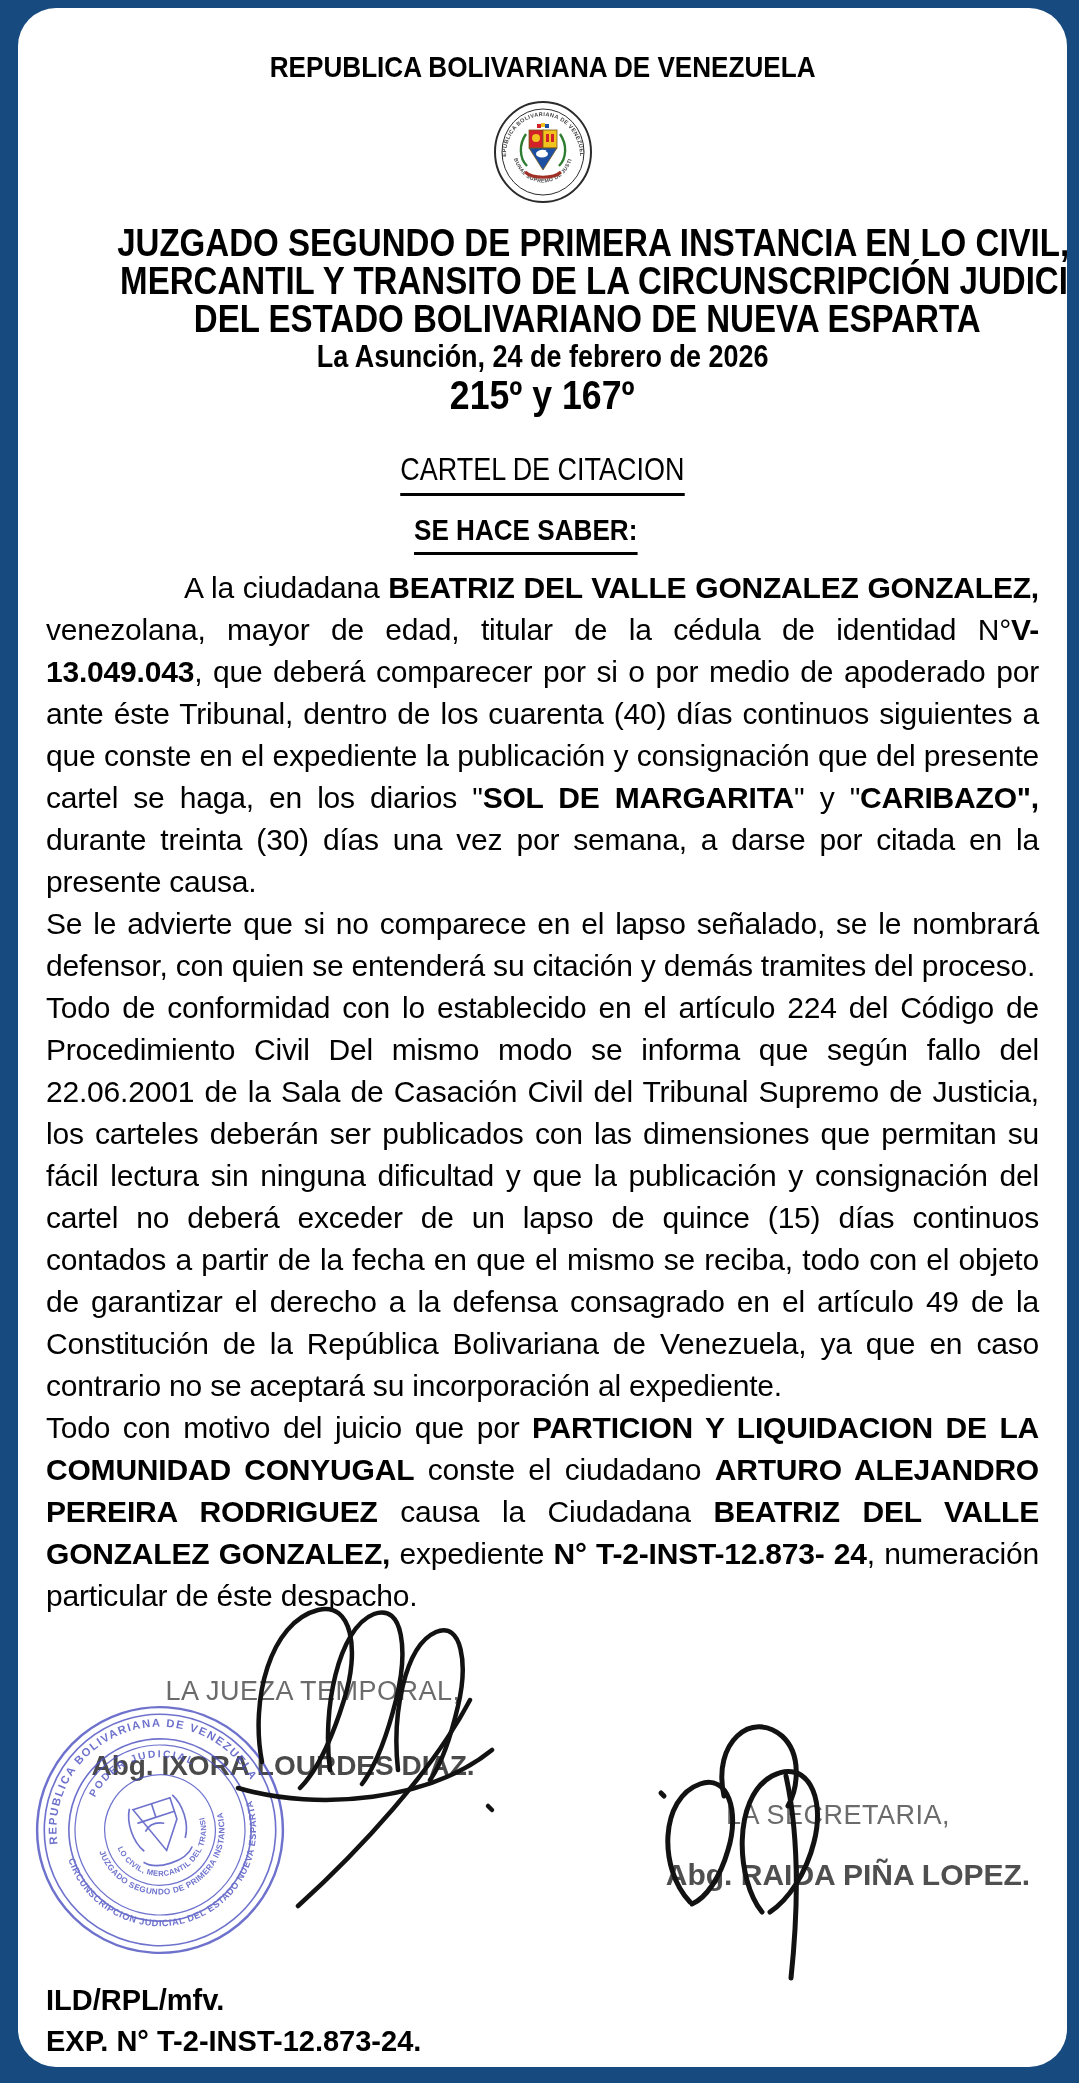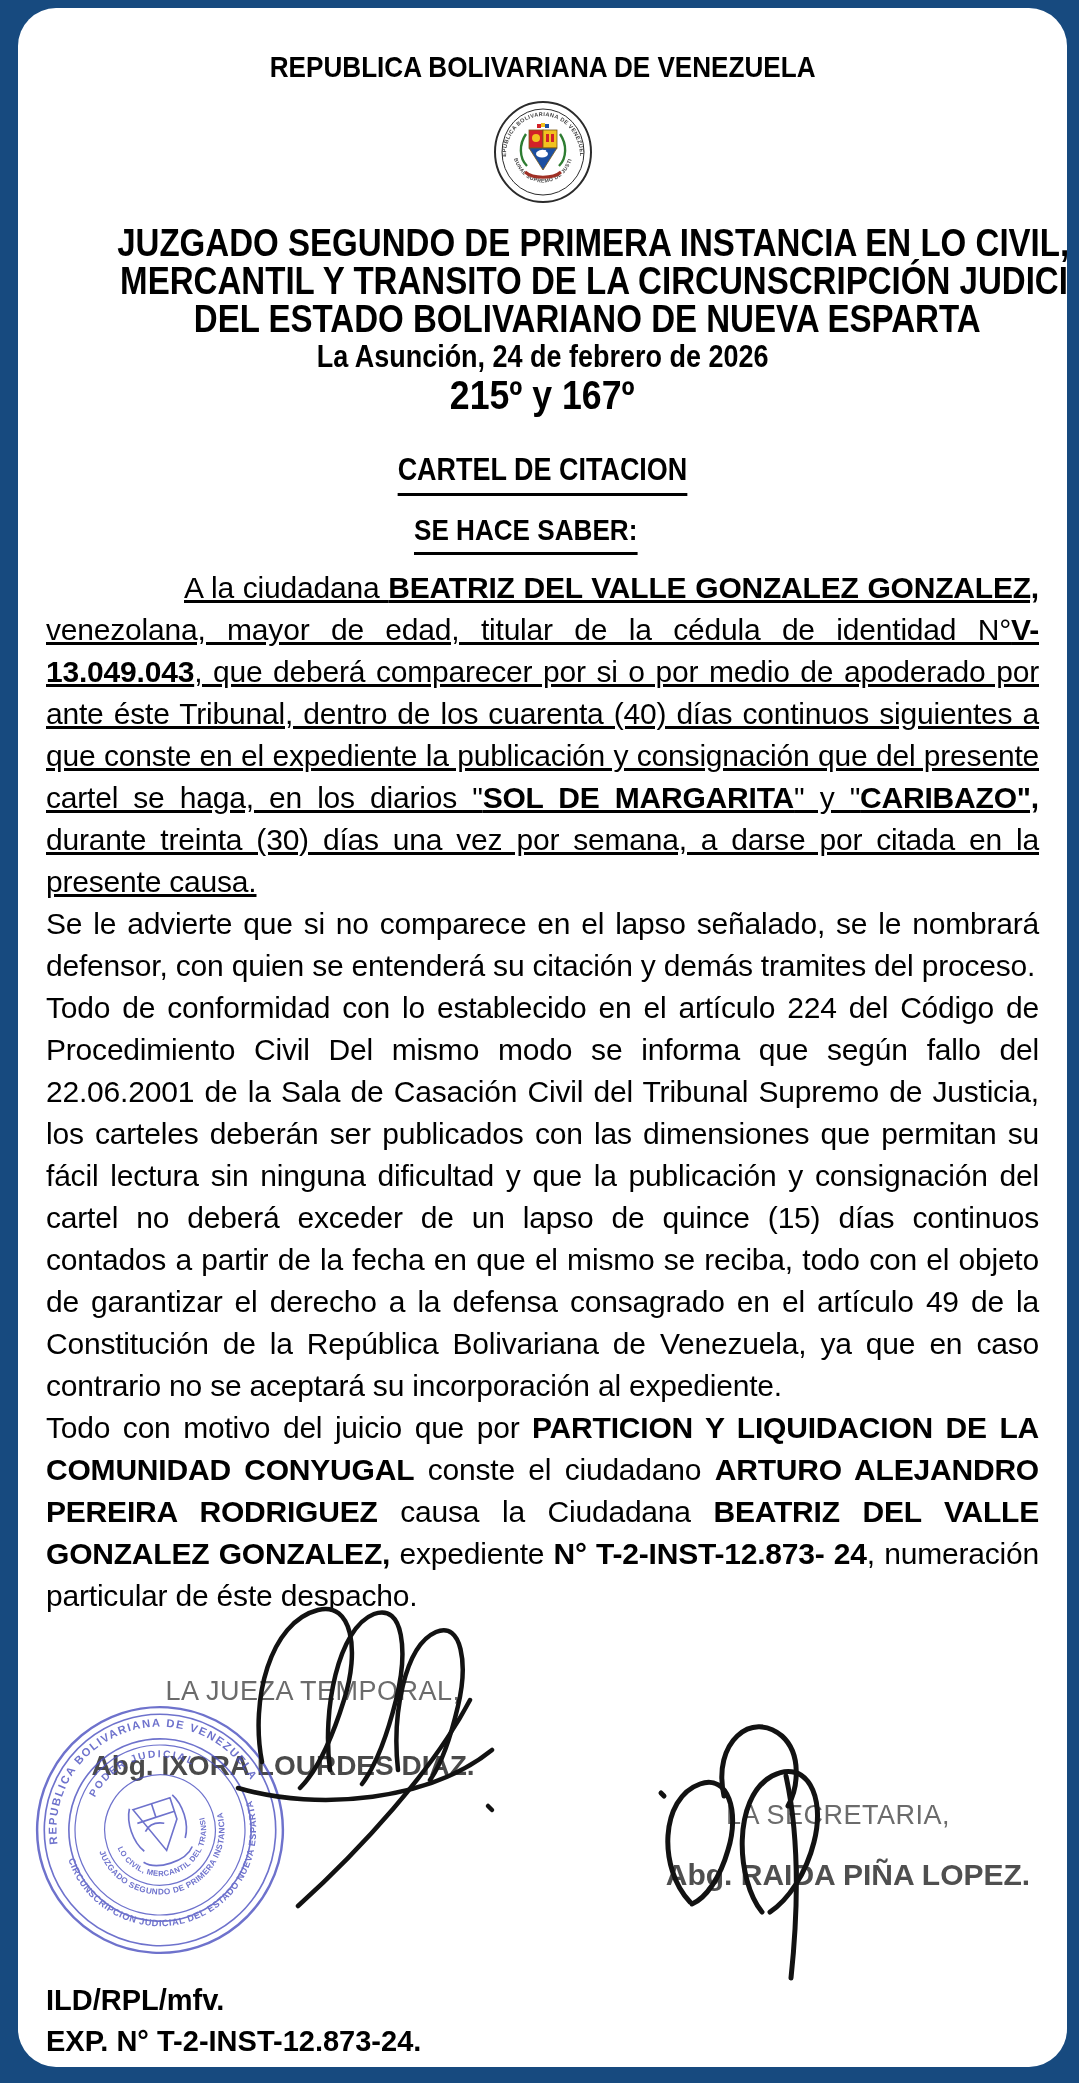"CARTEL DE CITACION" .cartel { font-weight: bold -> normal }
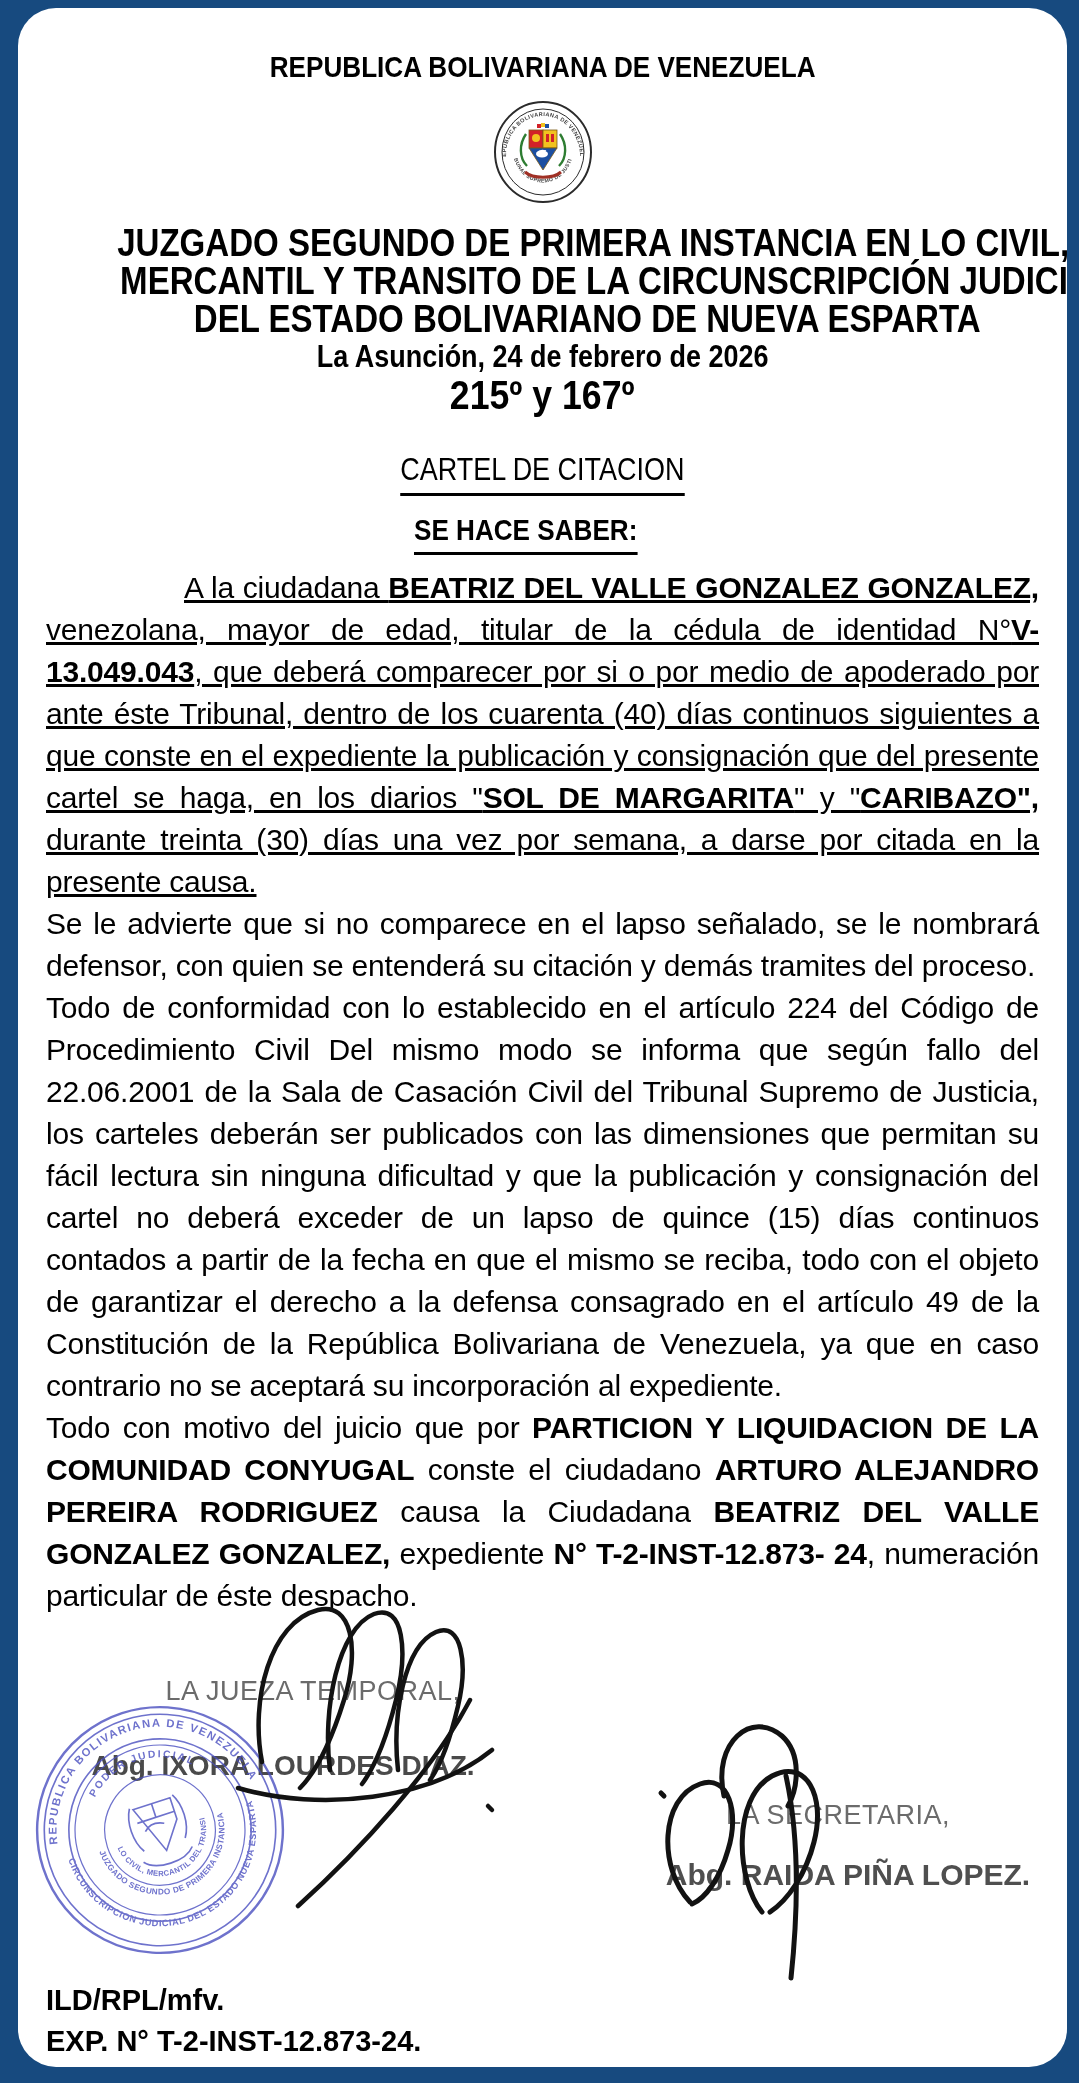"A la ciudadana BEATRIZ DEL" .body-par.first { text-decoration: underline -> none }
